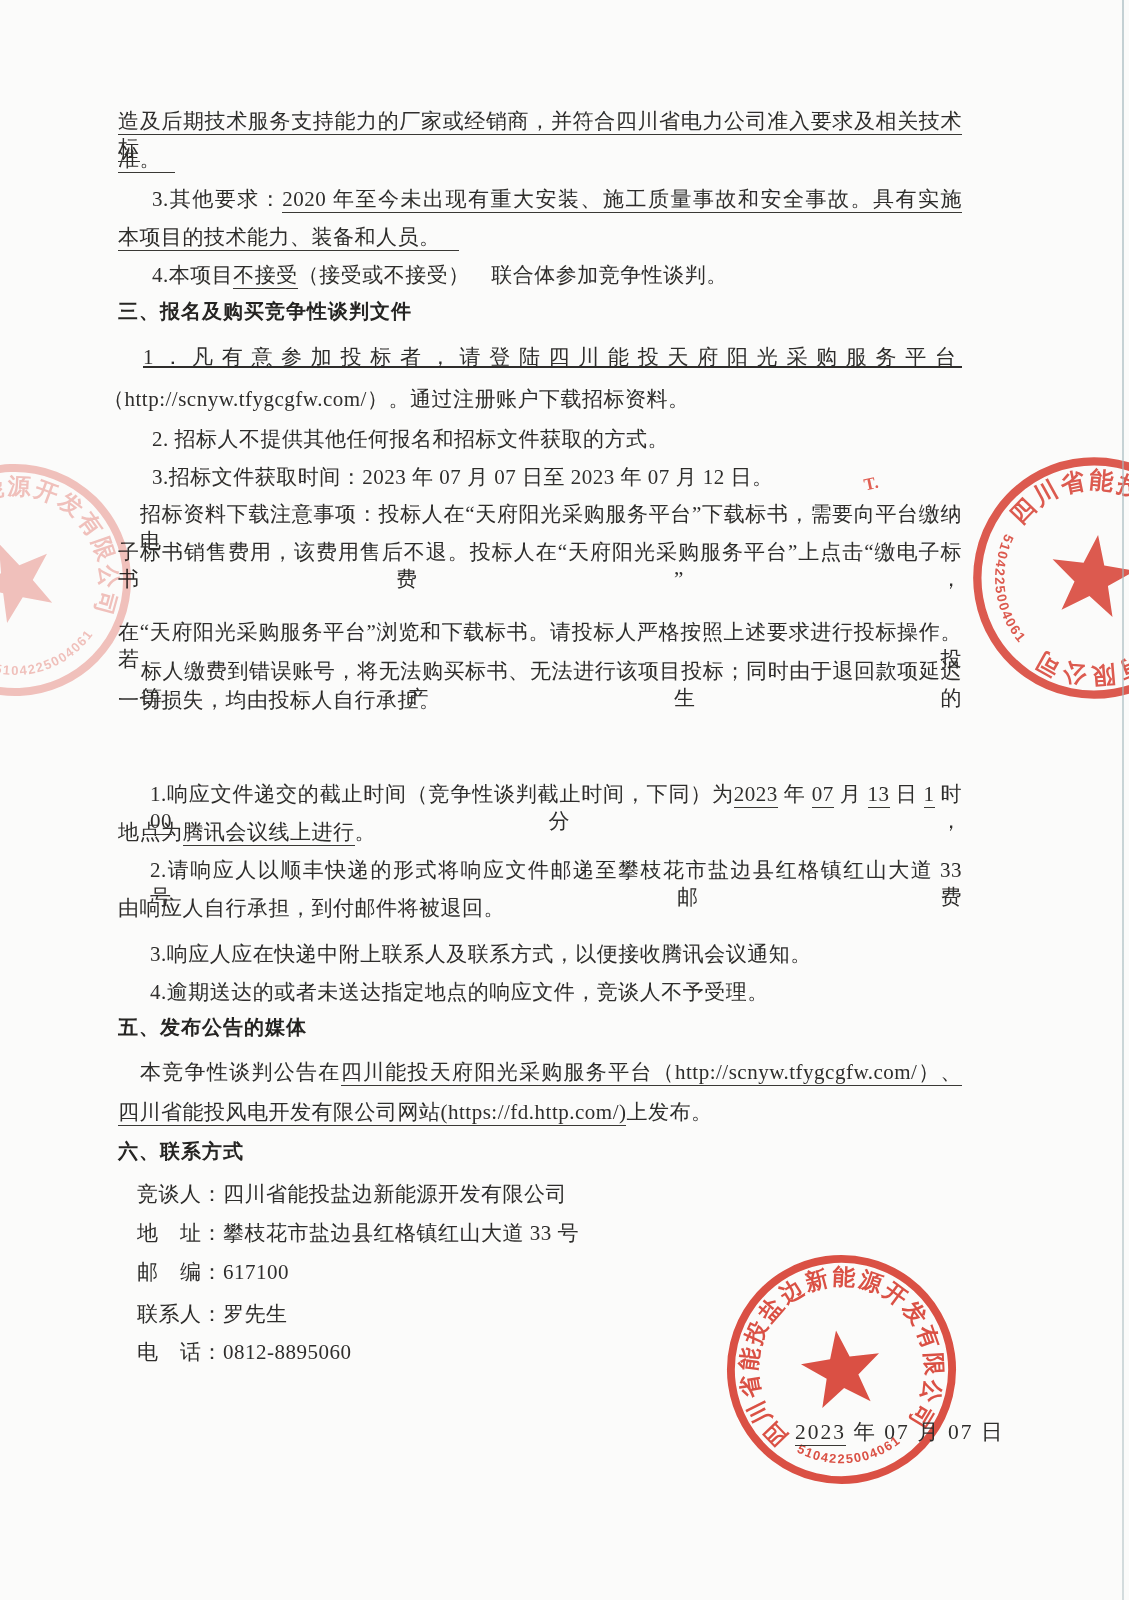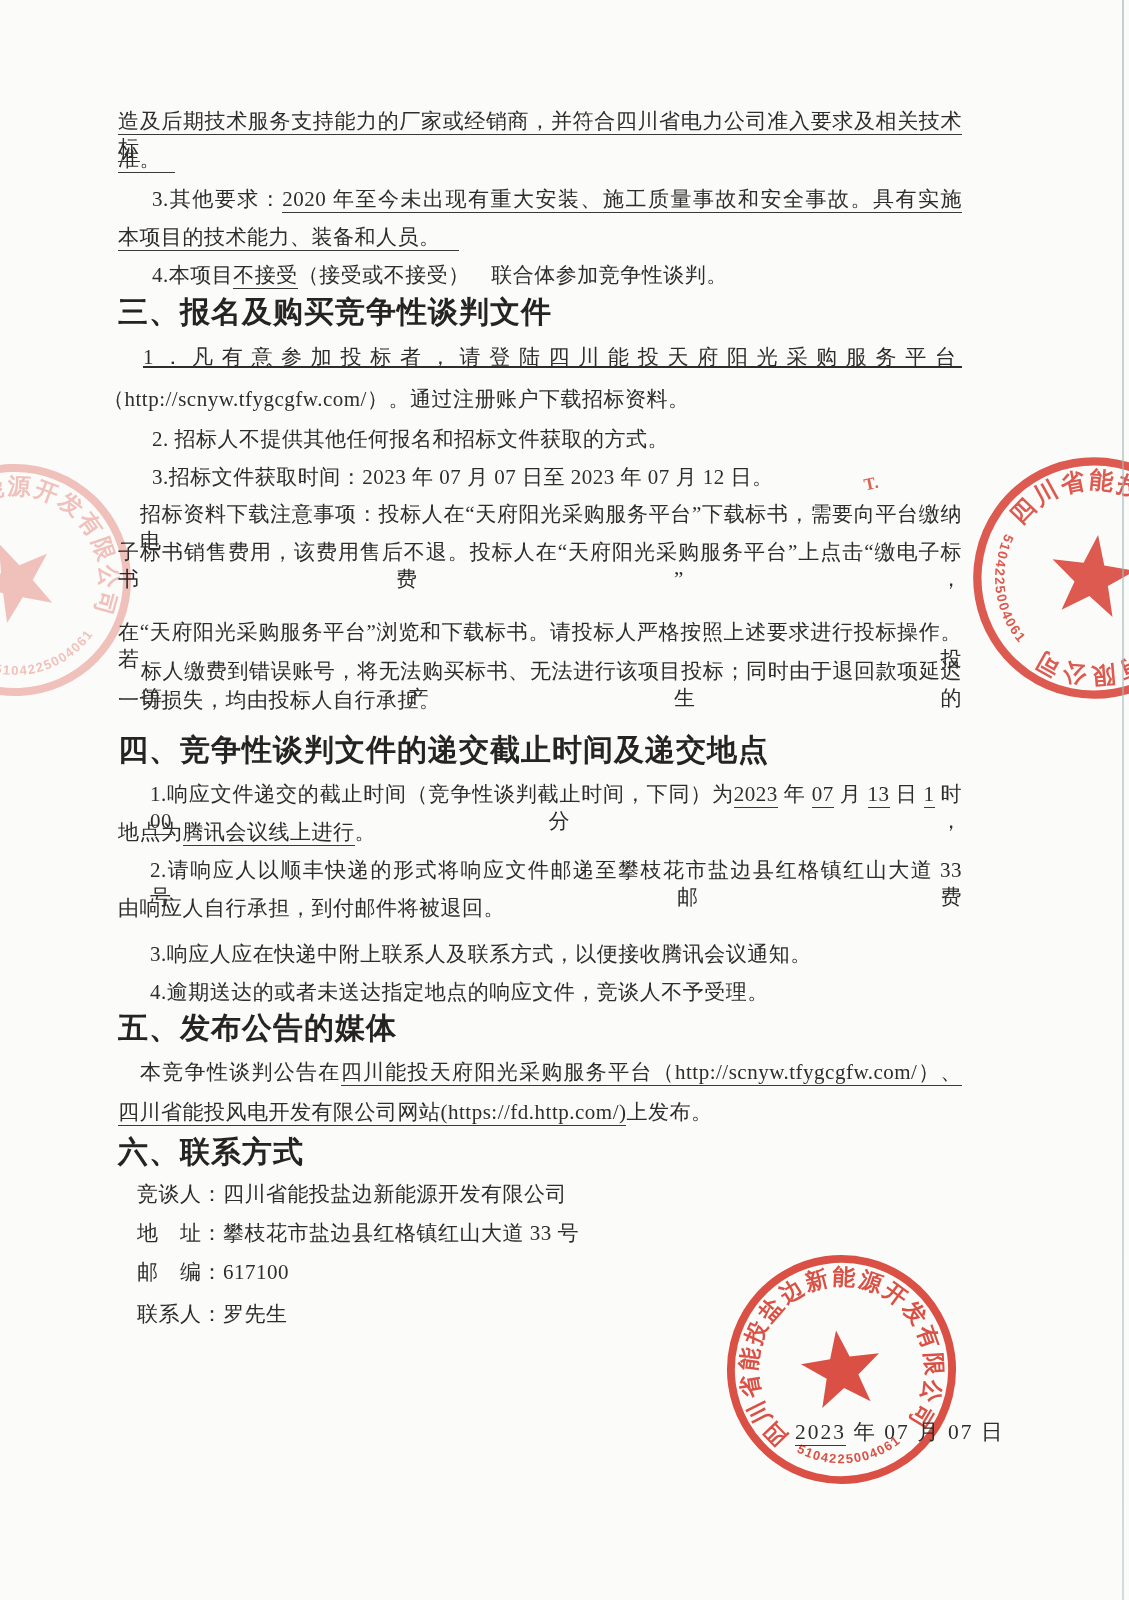"三、报名及购买竞争性谈判文件" .heading { font-size: 30px -> 20px }
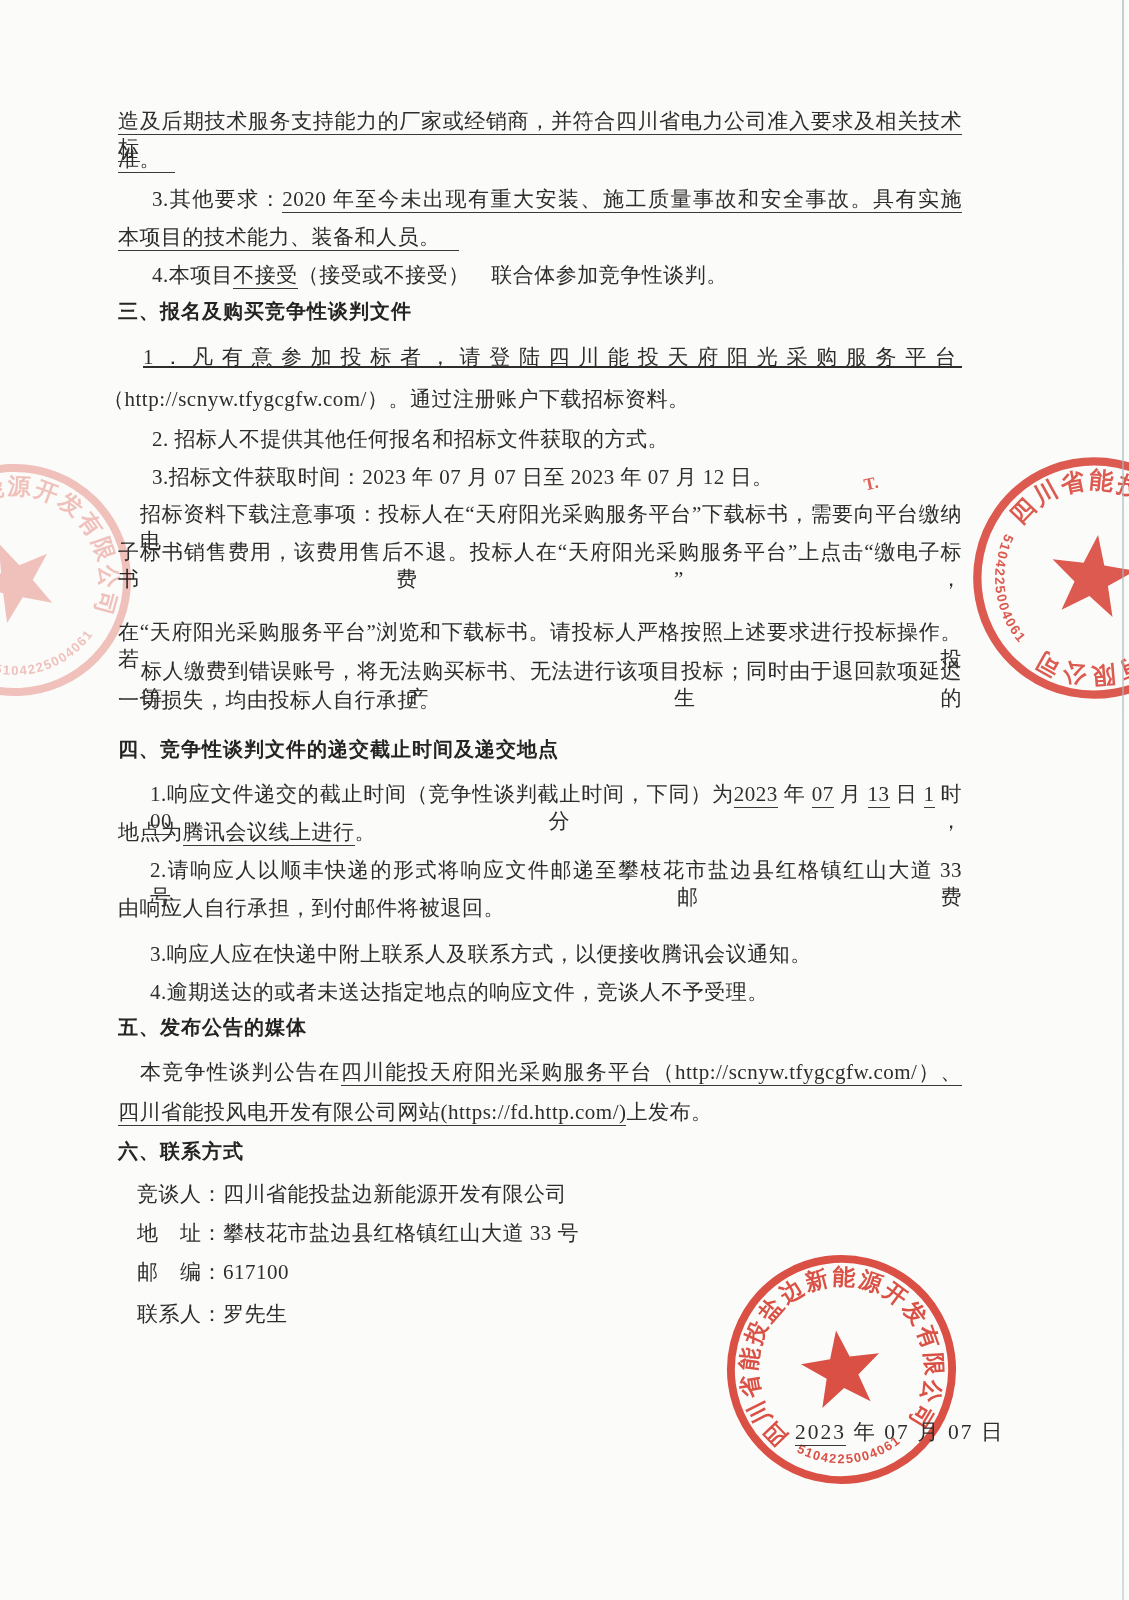"四、竞争性谈判文件的递交截止时间及递交地点" div.line { html: <div>四、竞争性谈判文件的递交截止时间及递交地点</div> -> none }
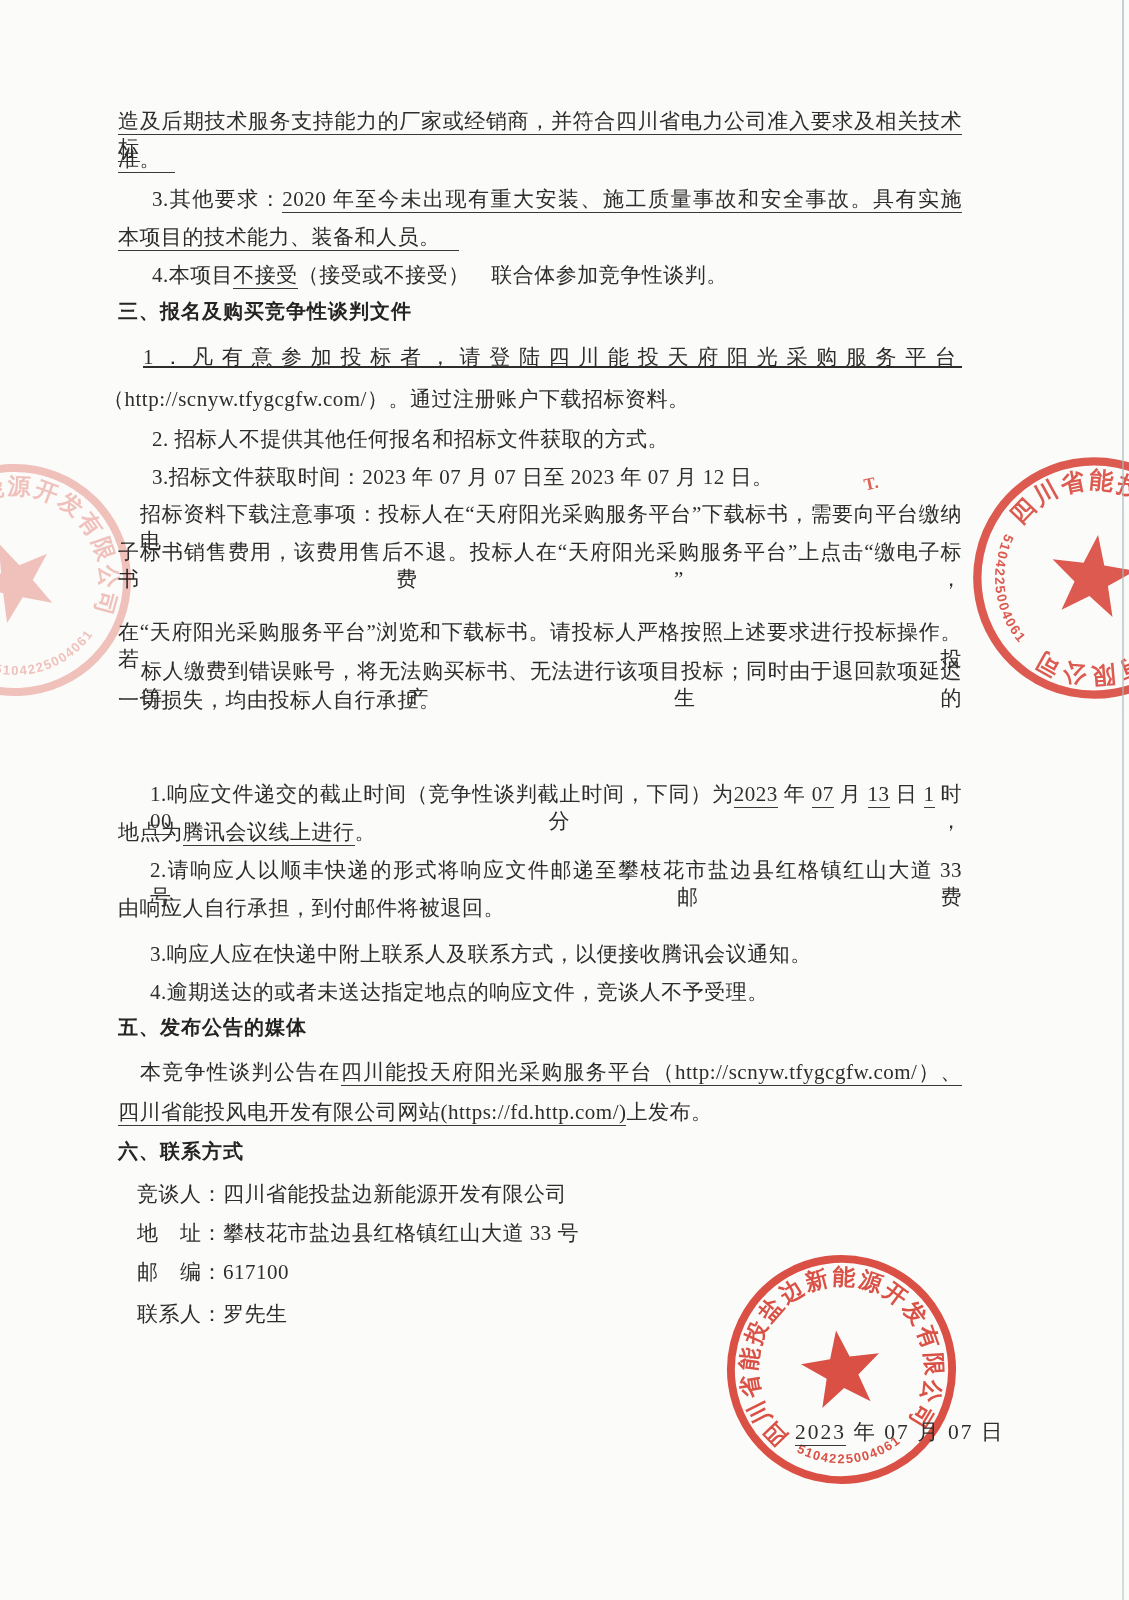"电 话：0812-8895060" div.line { html: none -> <div><span>电 话：</span><span>0812-8895060</span></div> }
